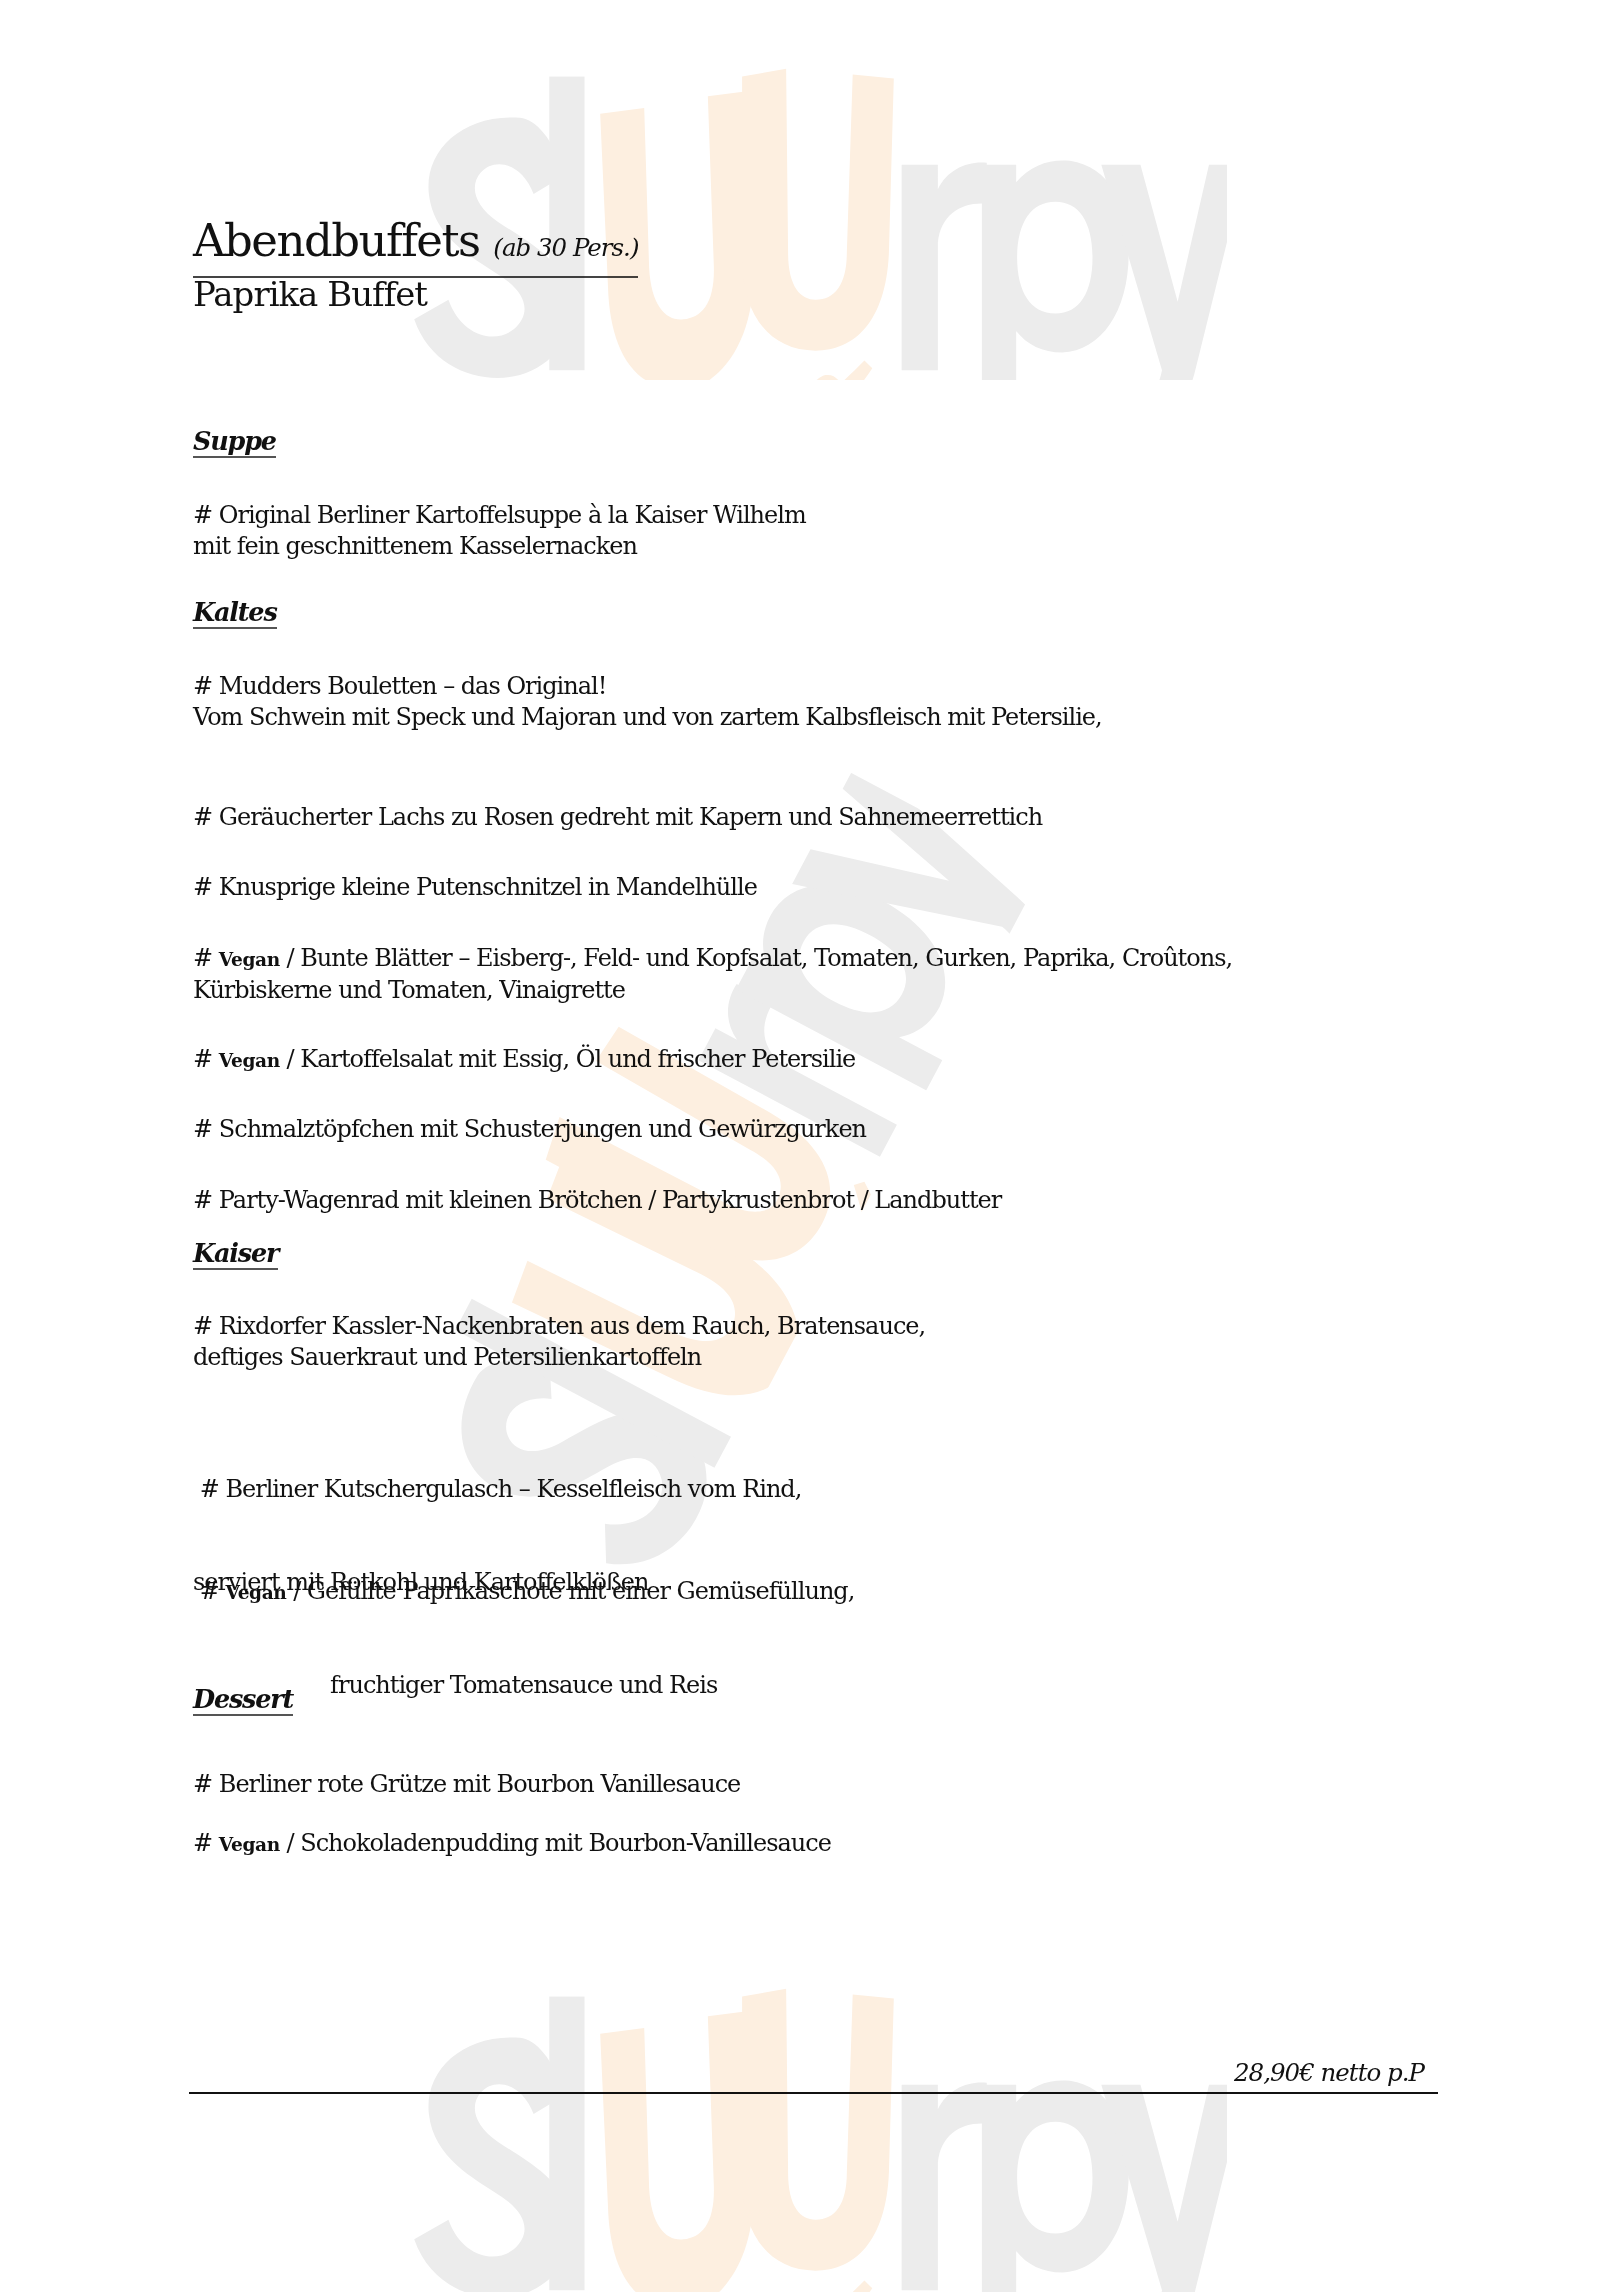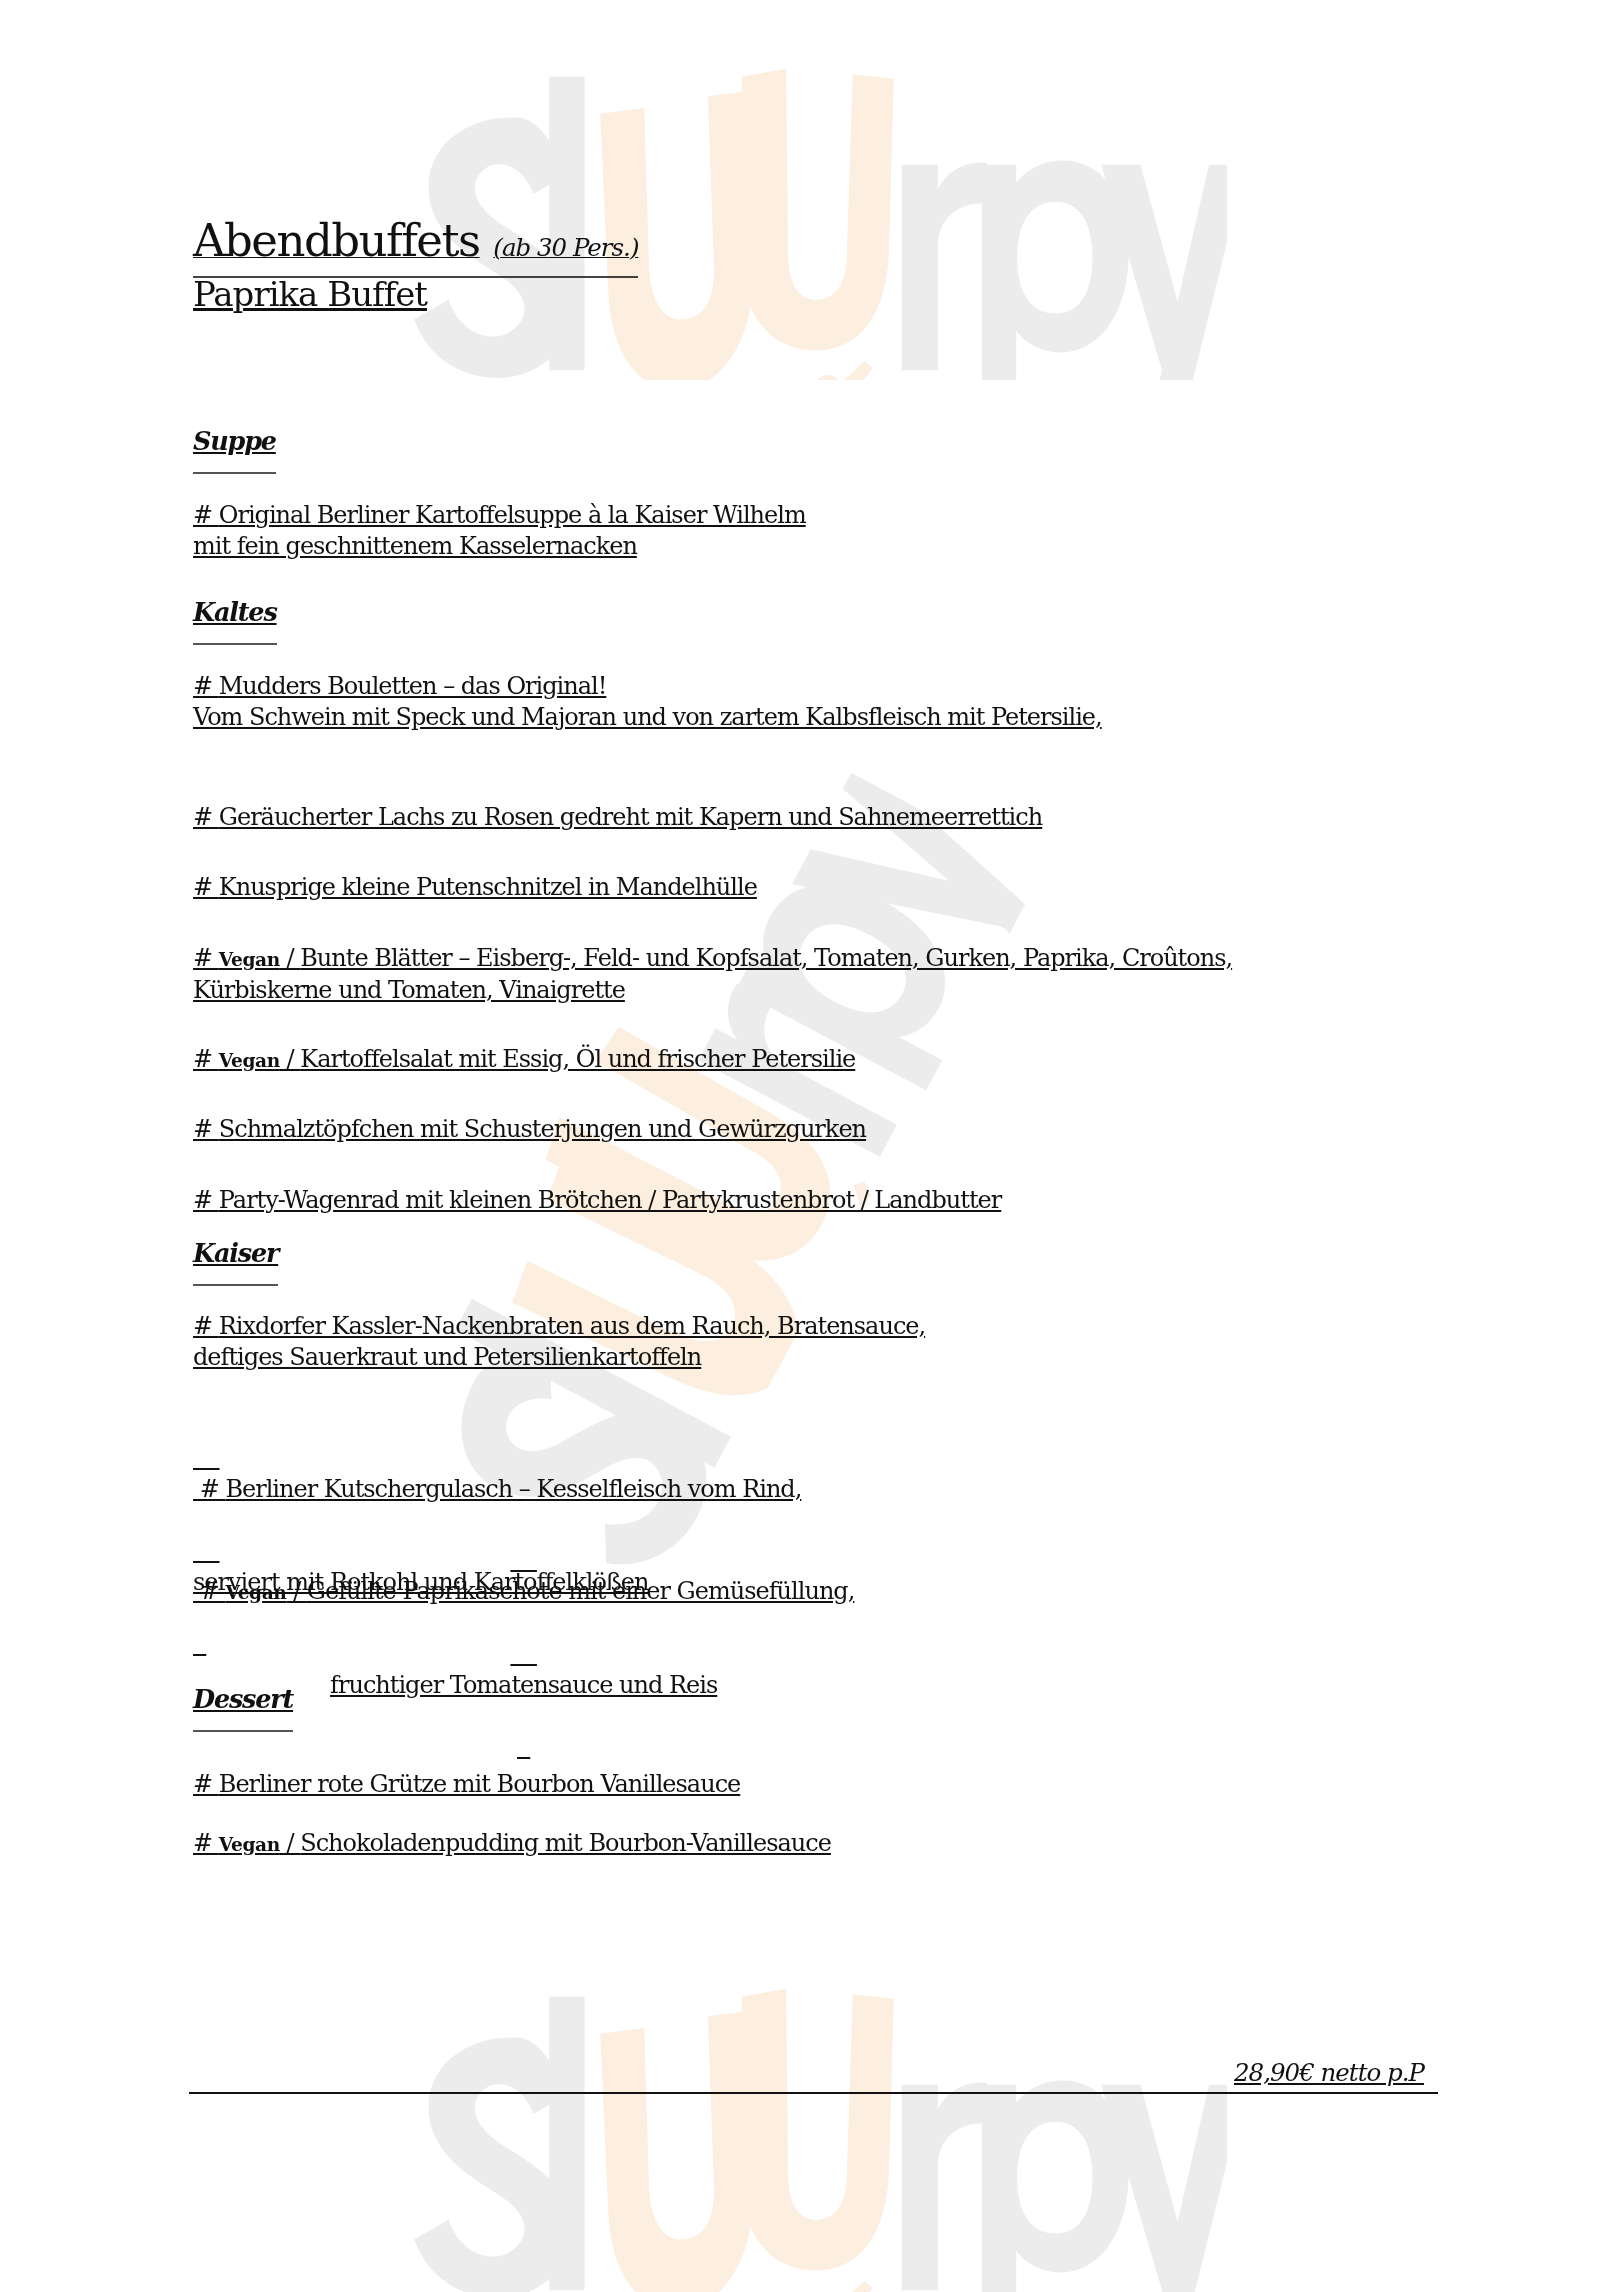"Abendbuffets (ab 30 Pers.)" .abs { text-decoration: underline -> none }
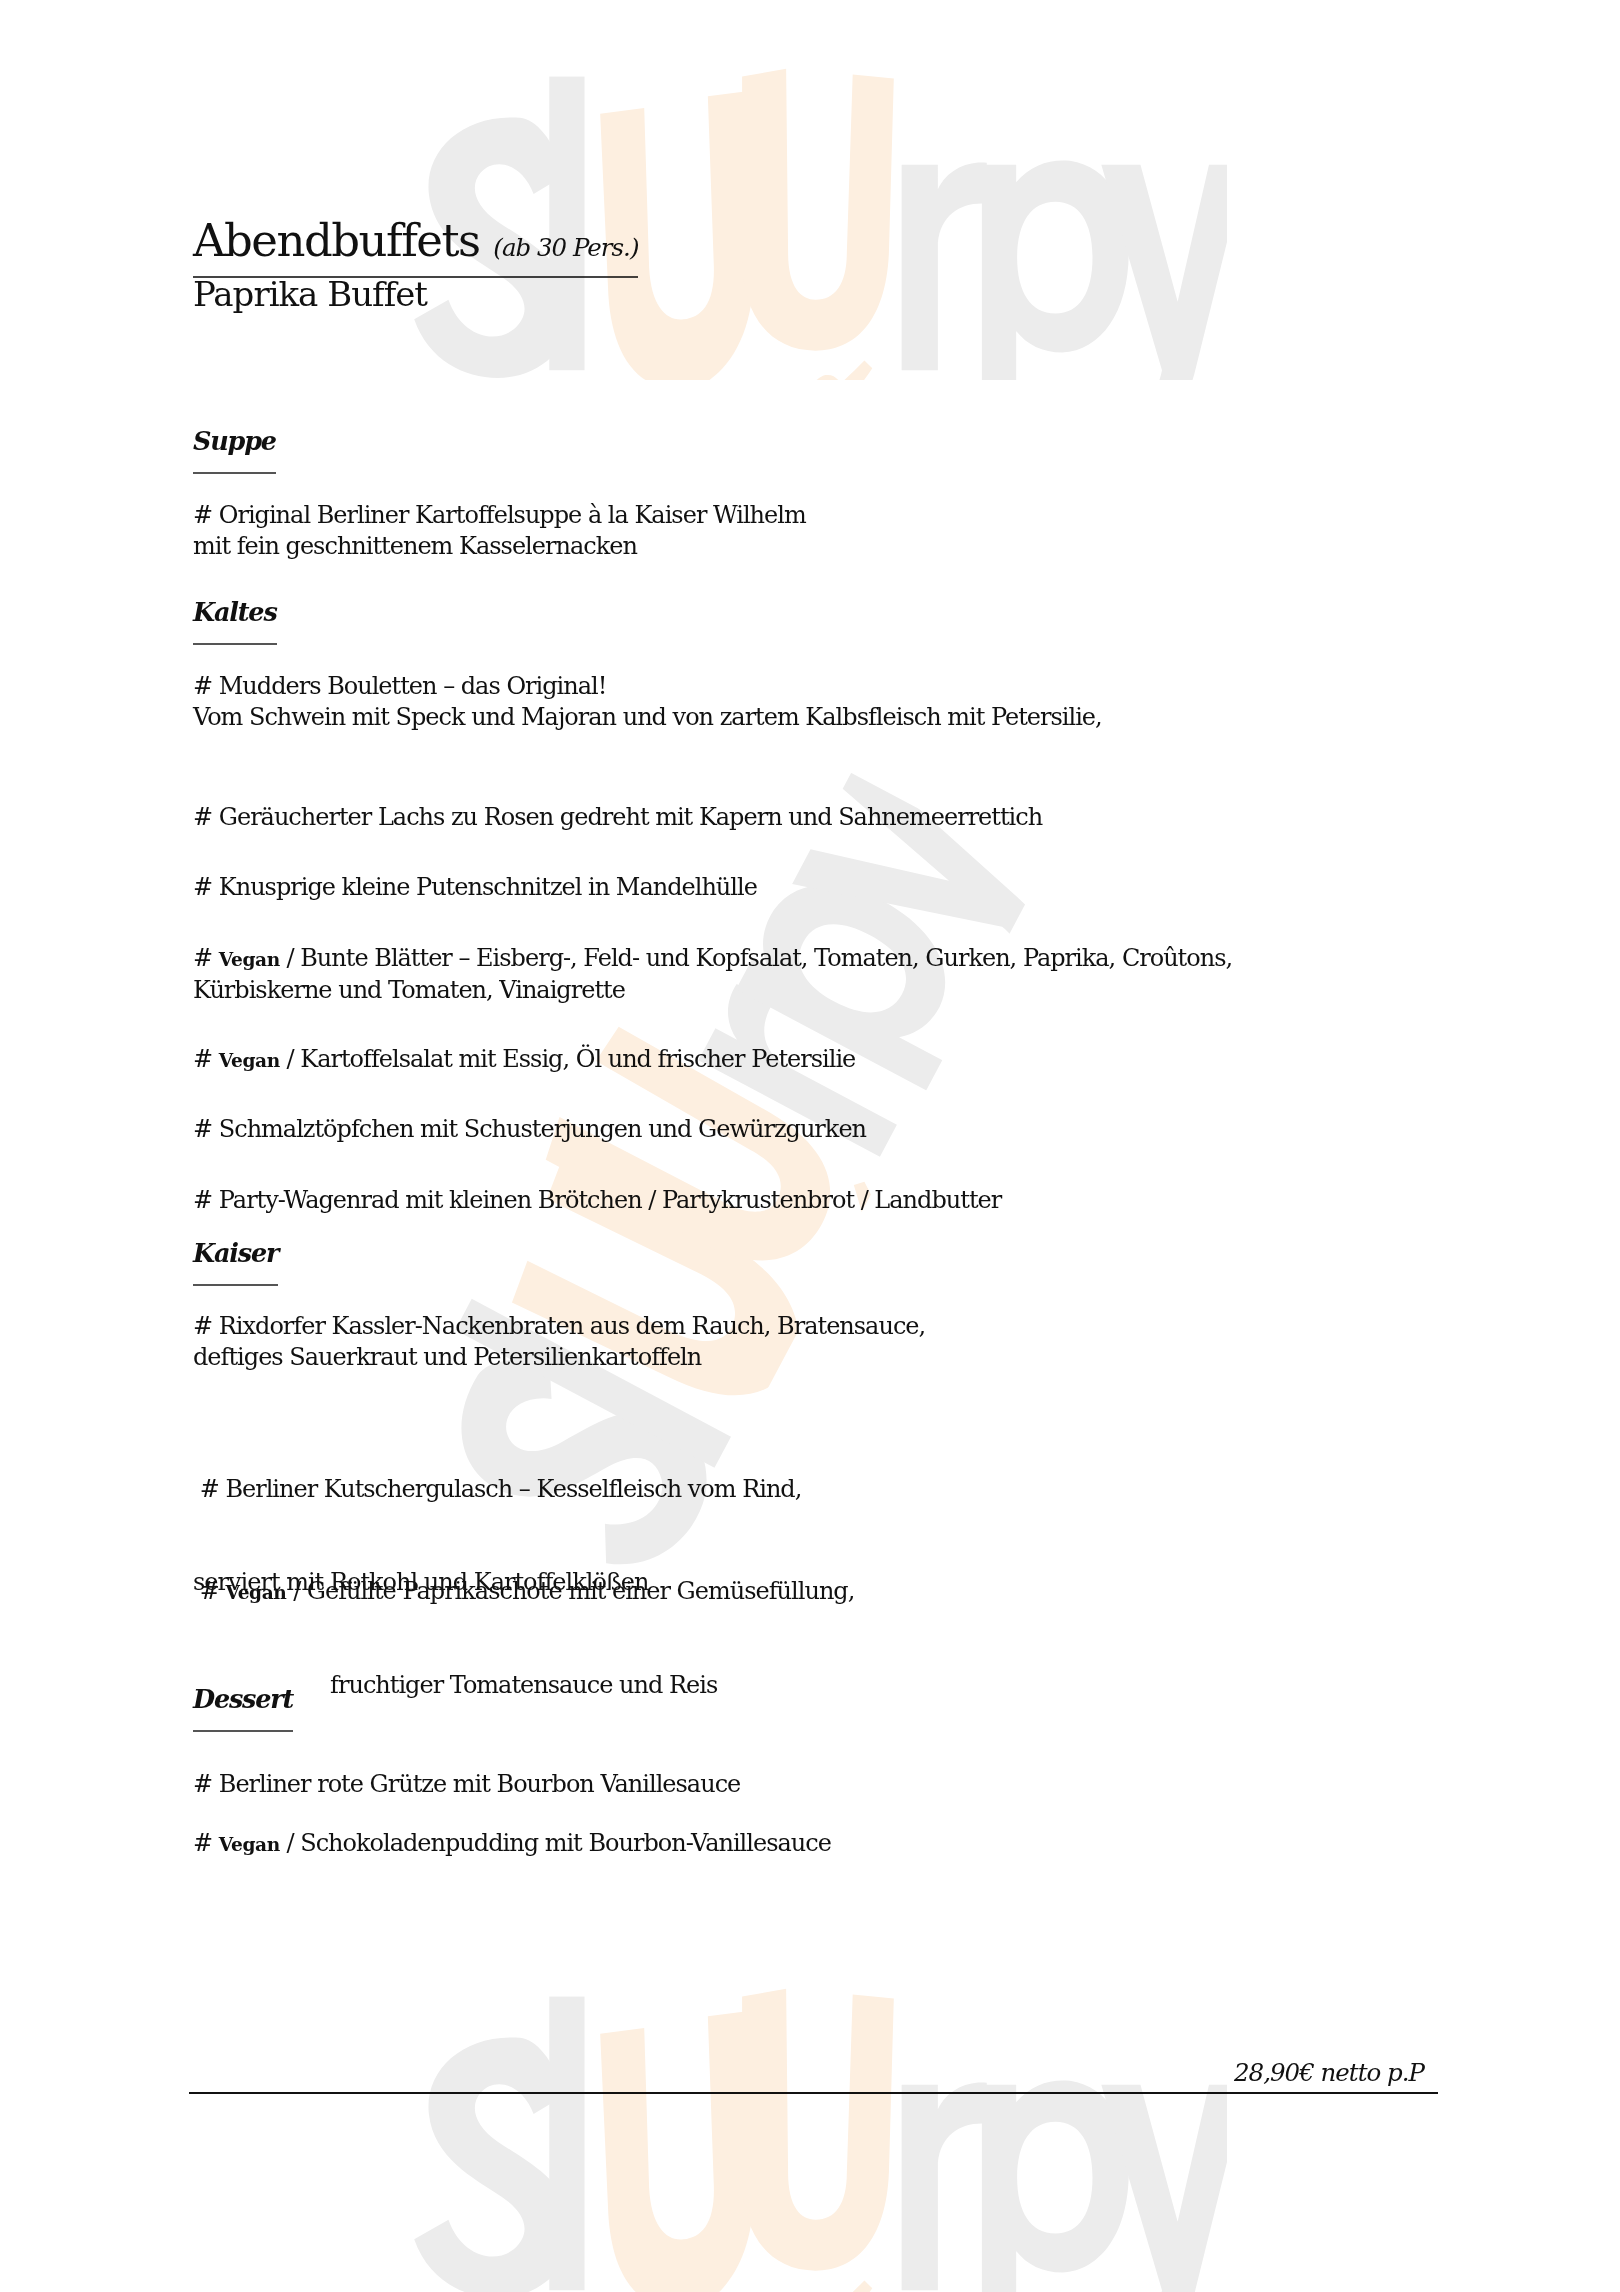"Suppe" .heading { padding-bottom: 16px -> 0px }
